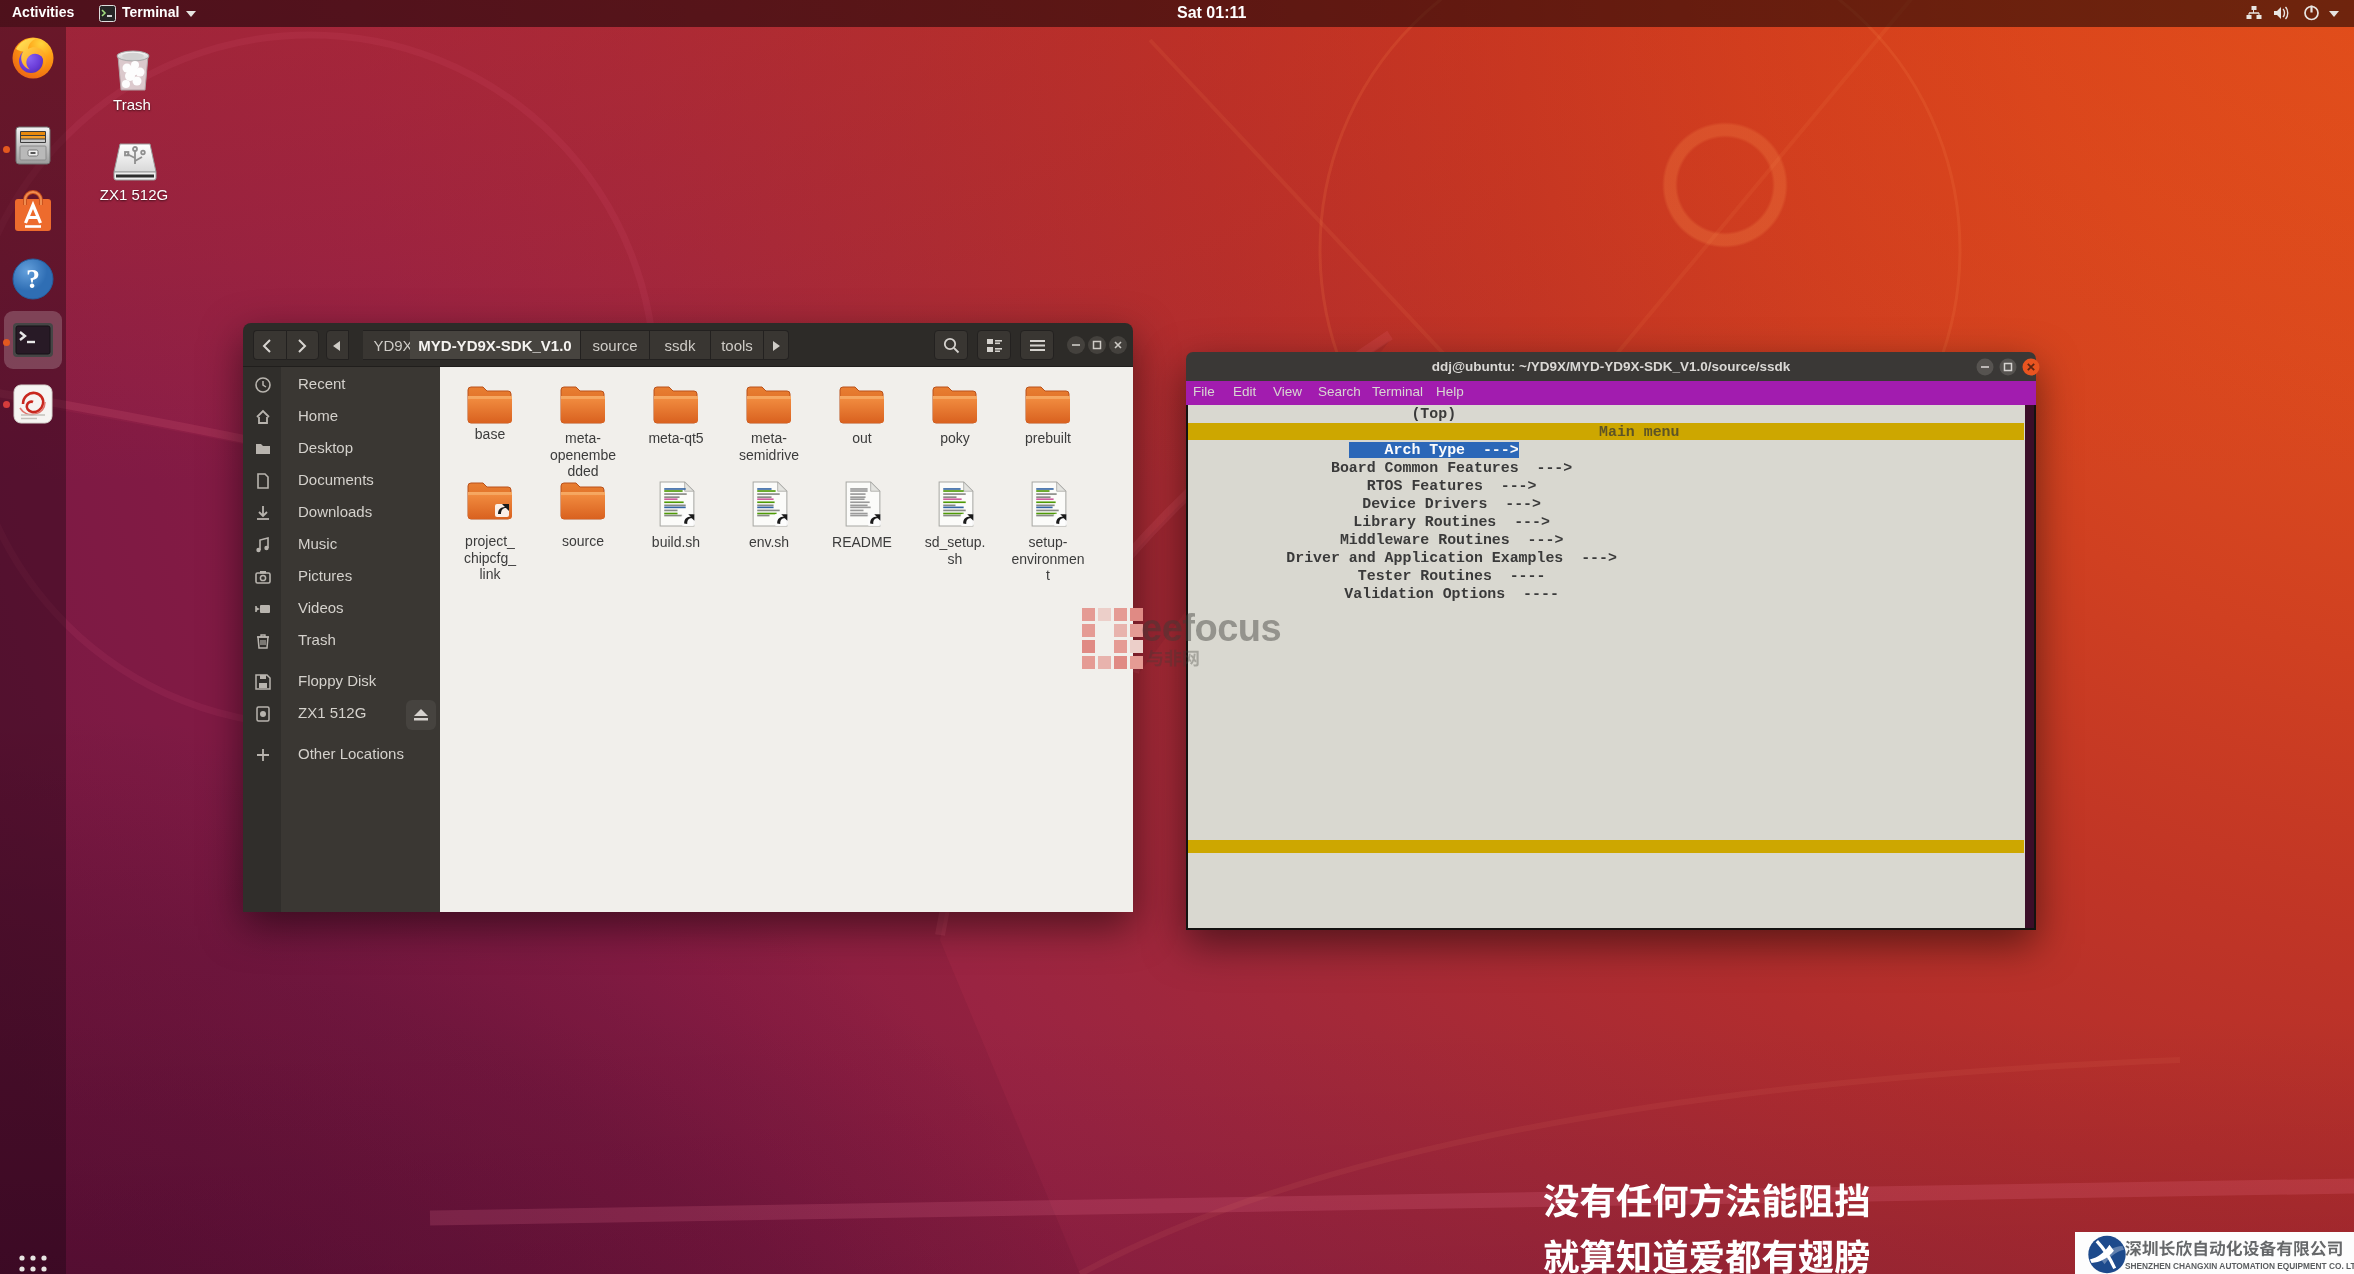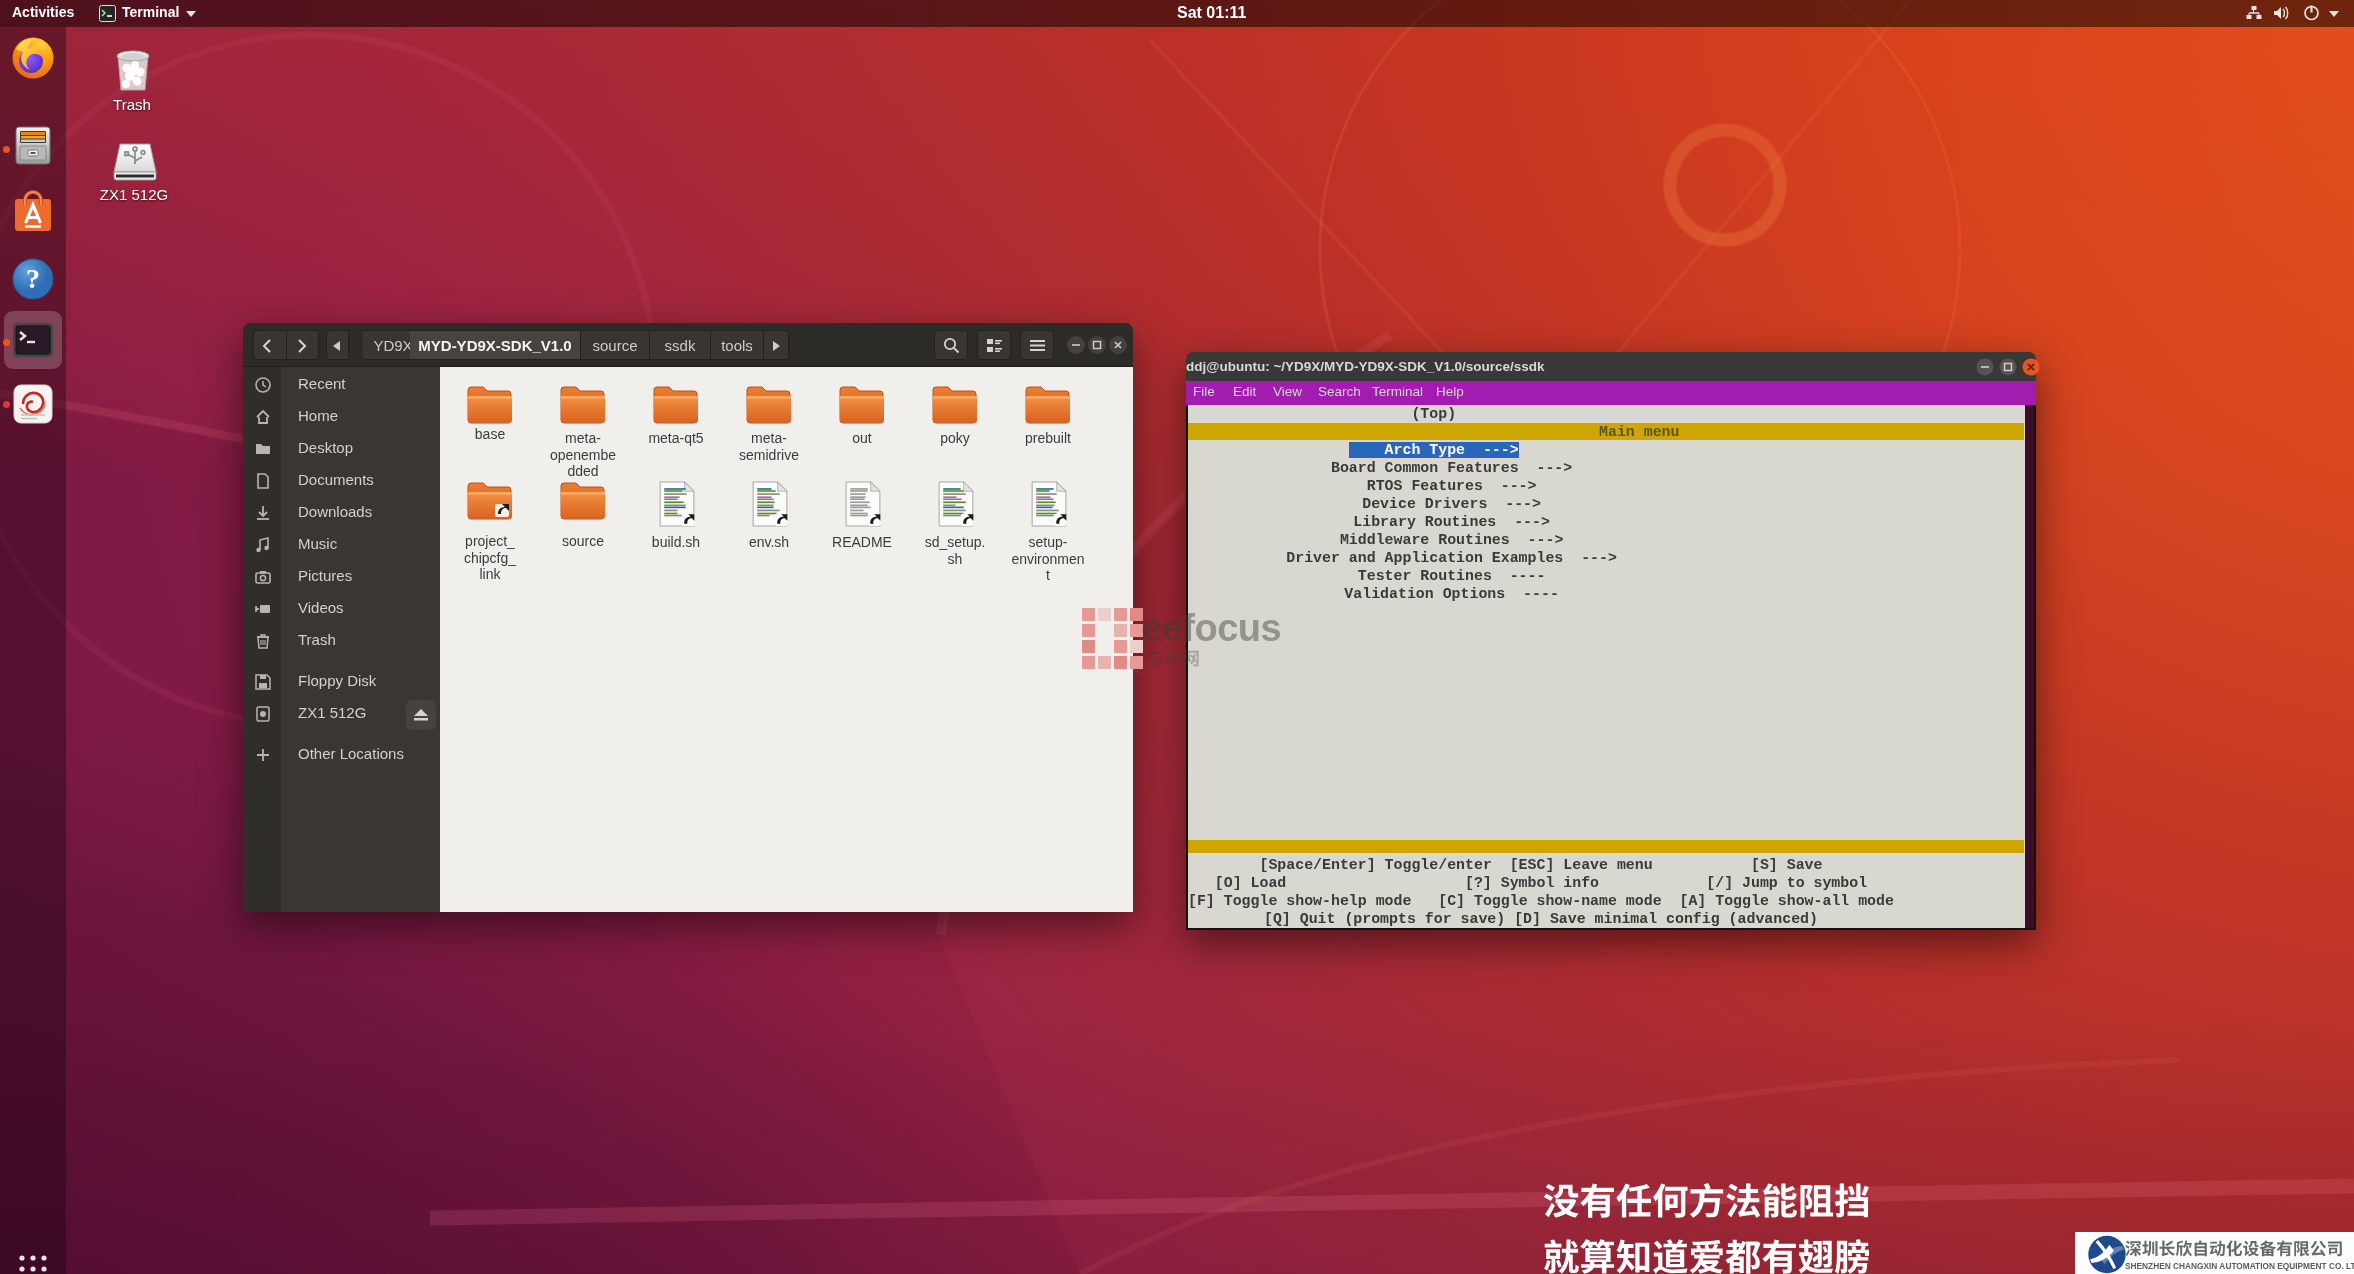"ddj@ubuntu:" #ttitle { text-align: left -> center }
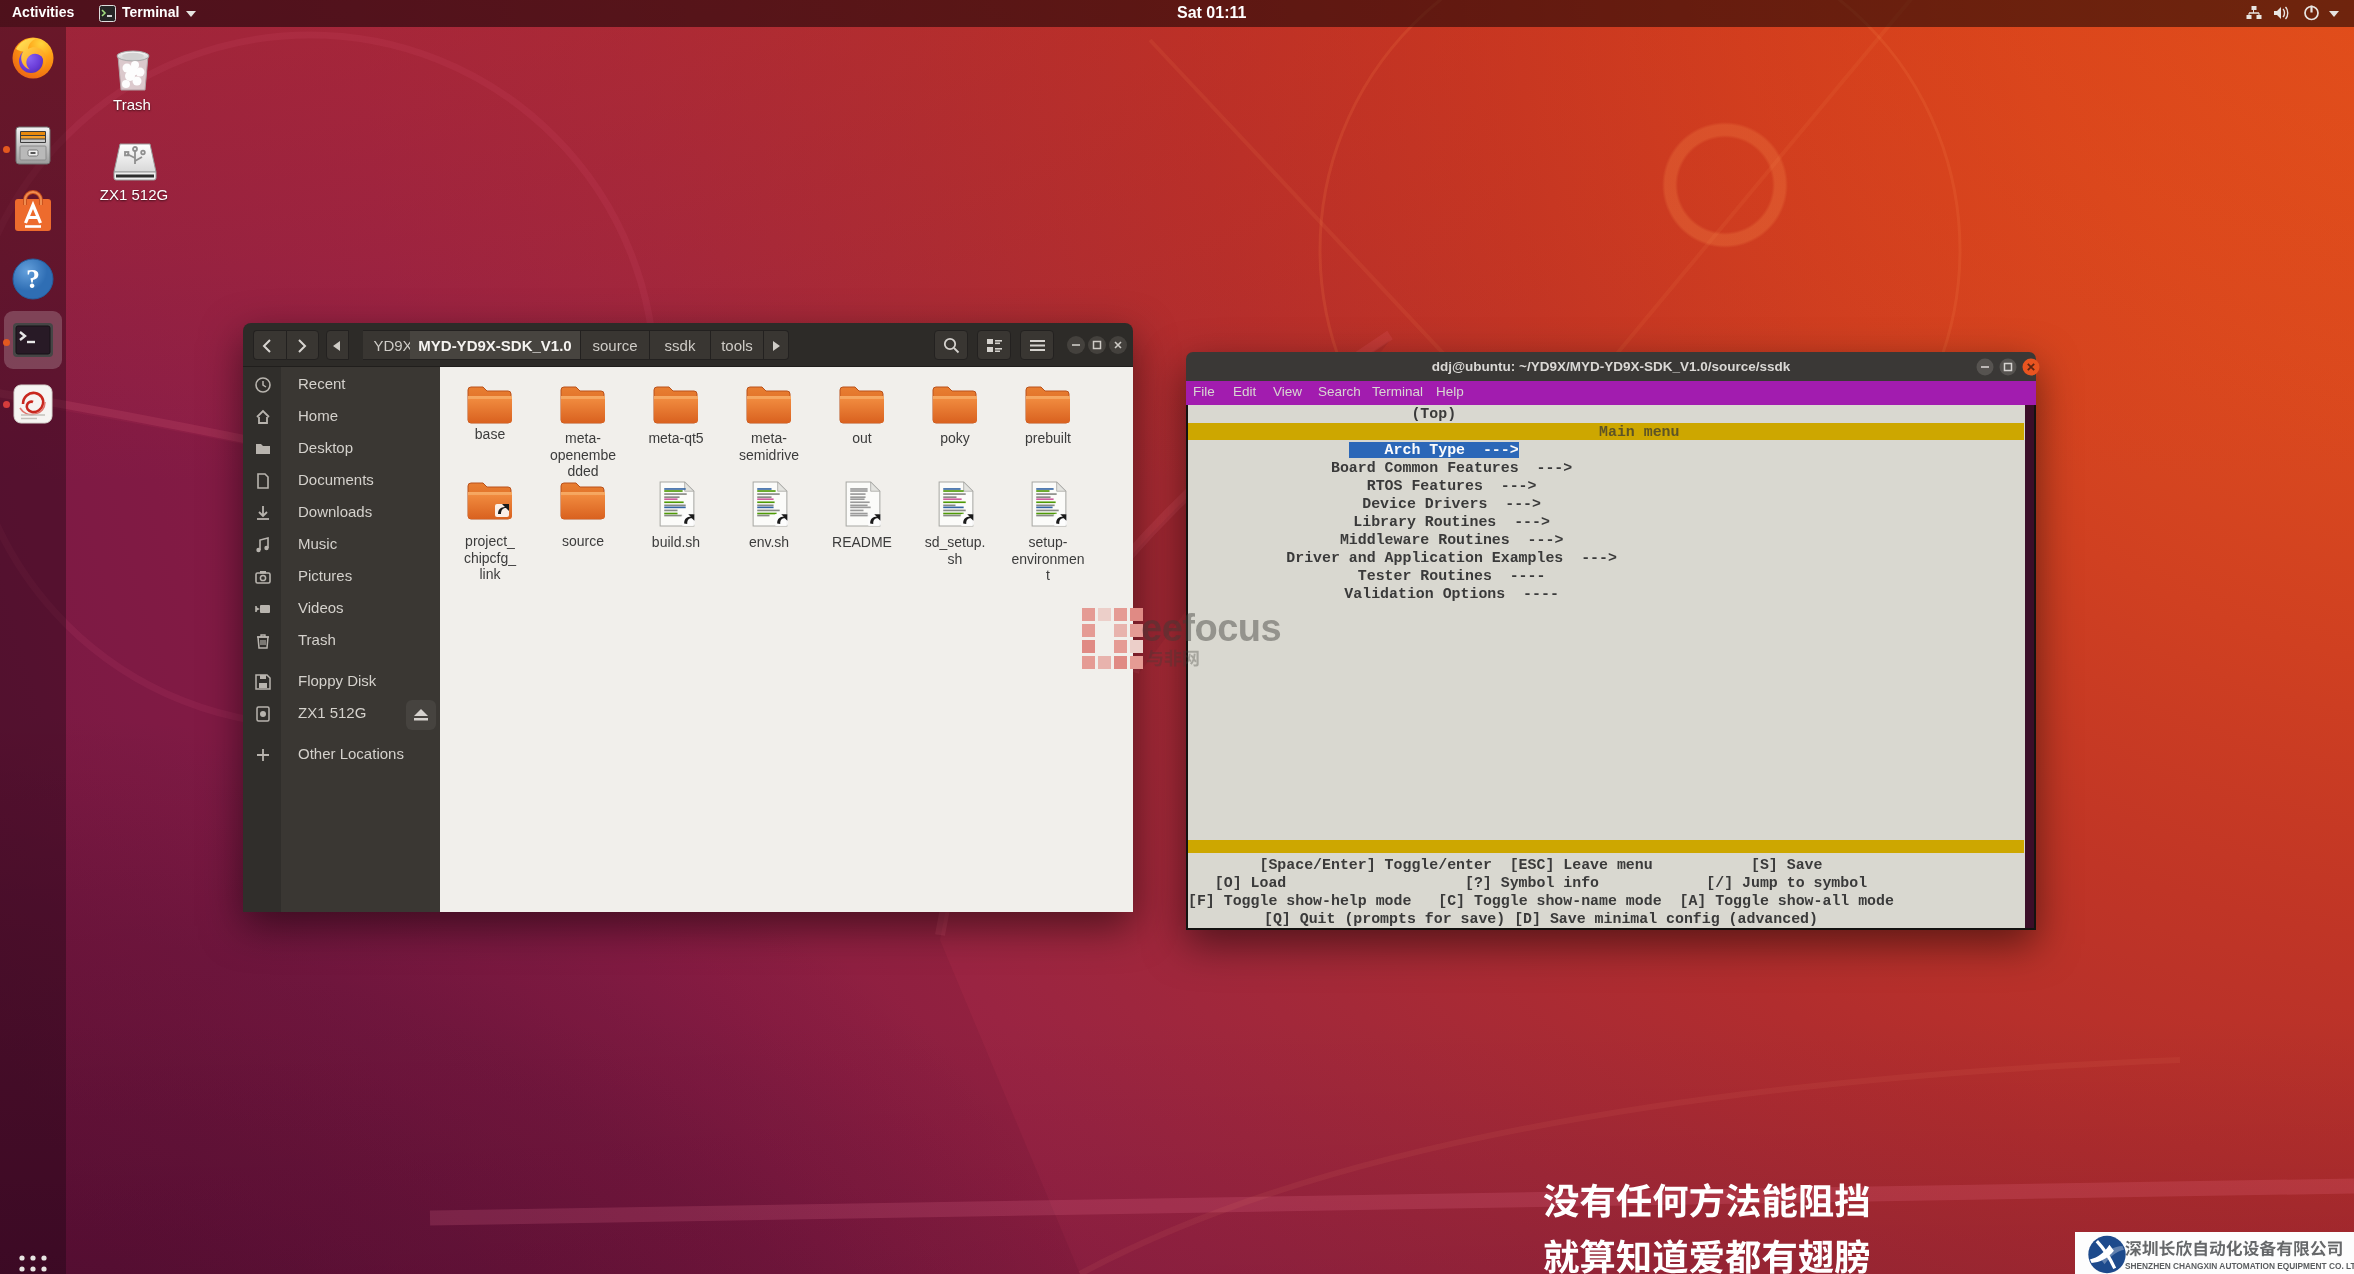"[Space/Enter] Toggle/enter [ESC] Leave" pre.tm { html: <pre>[Space/Enter] Toggle/enter [ESC] Leave menu [S] Save [O] Load [?] Symbol info [/] Jump to symbol [F] Toggle show-help mode [C] Toggle show-name mode [A] Toggle show-all mode [Q] Quit (prompts for save) [D] Save minimal config (advanced)</pre> -> none }
